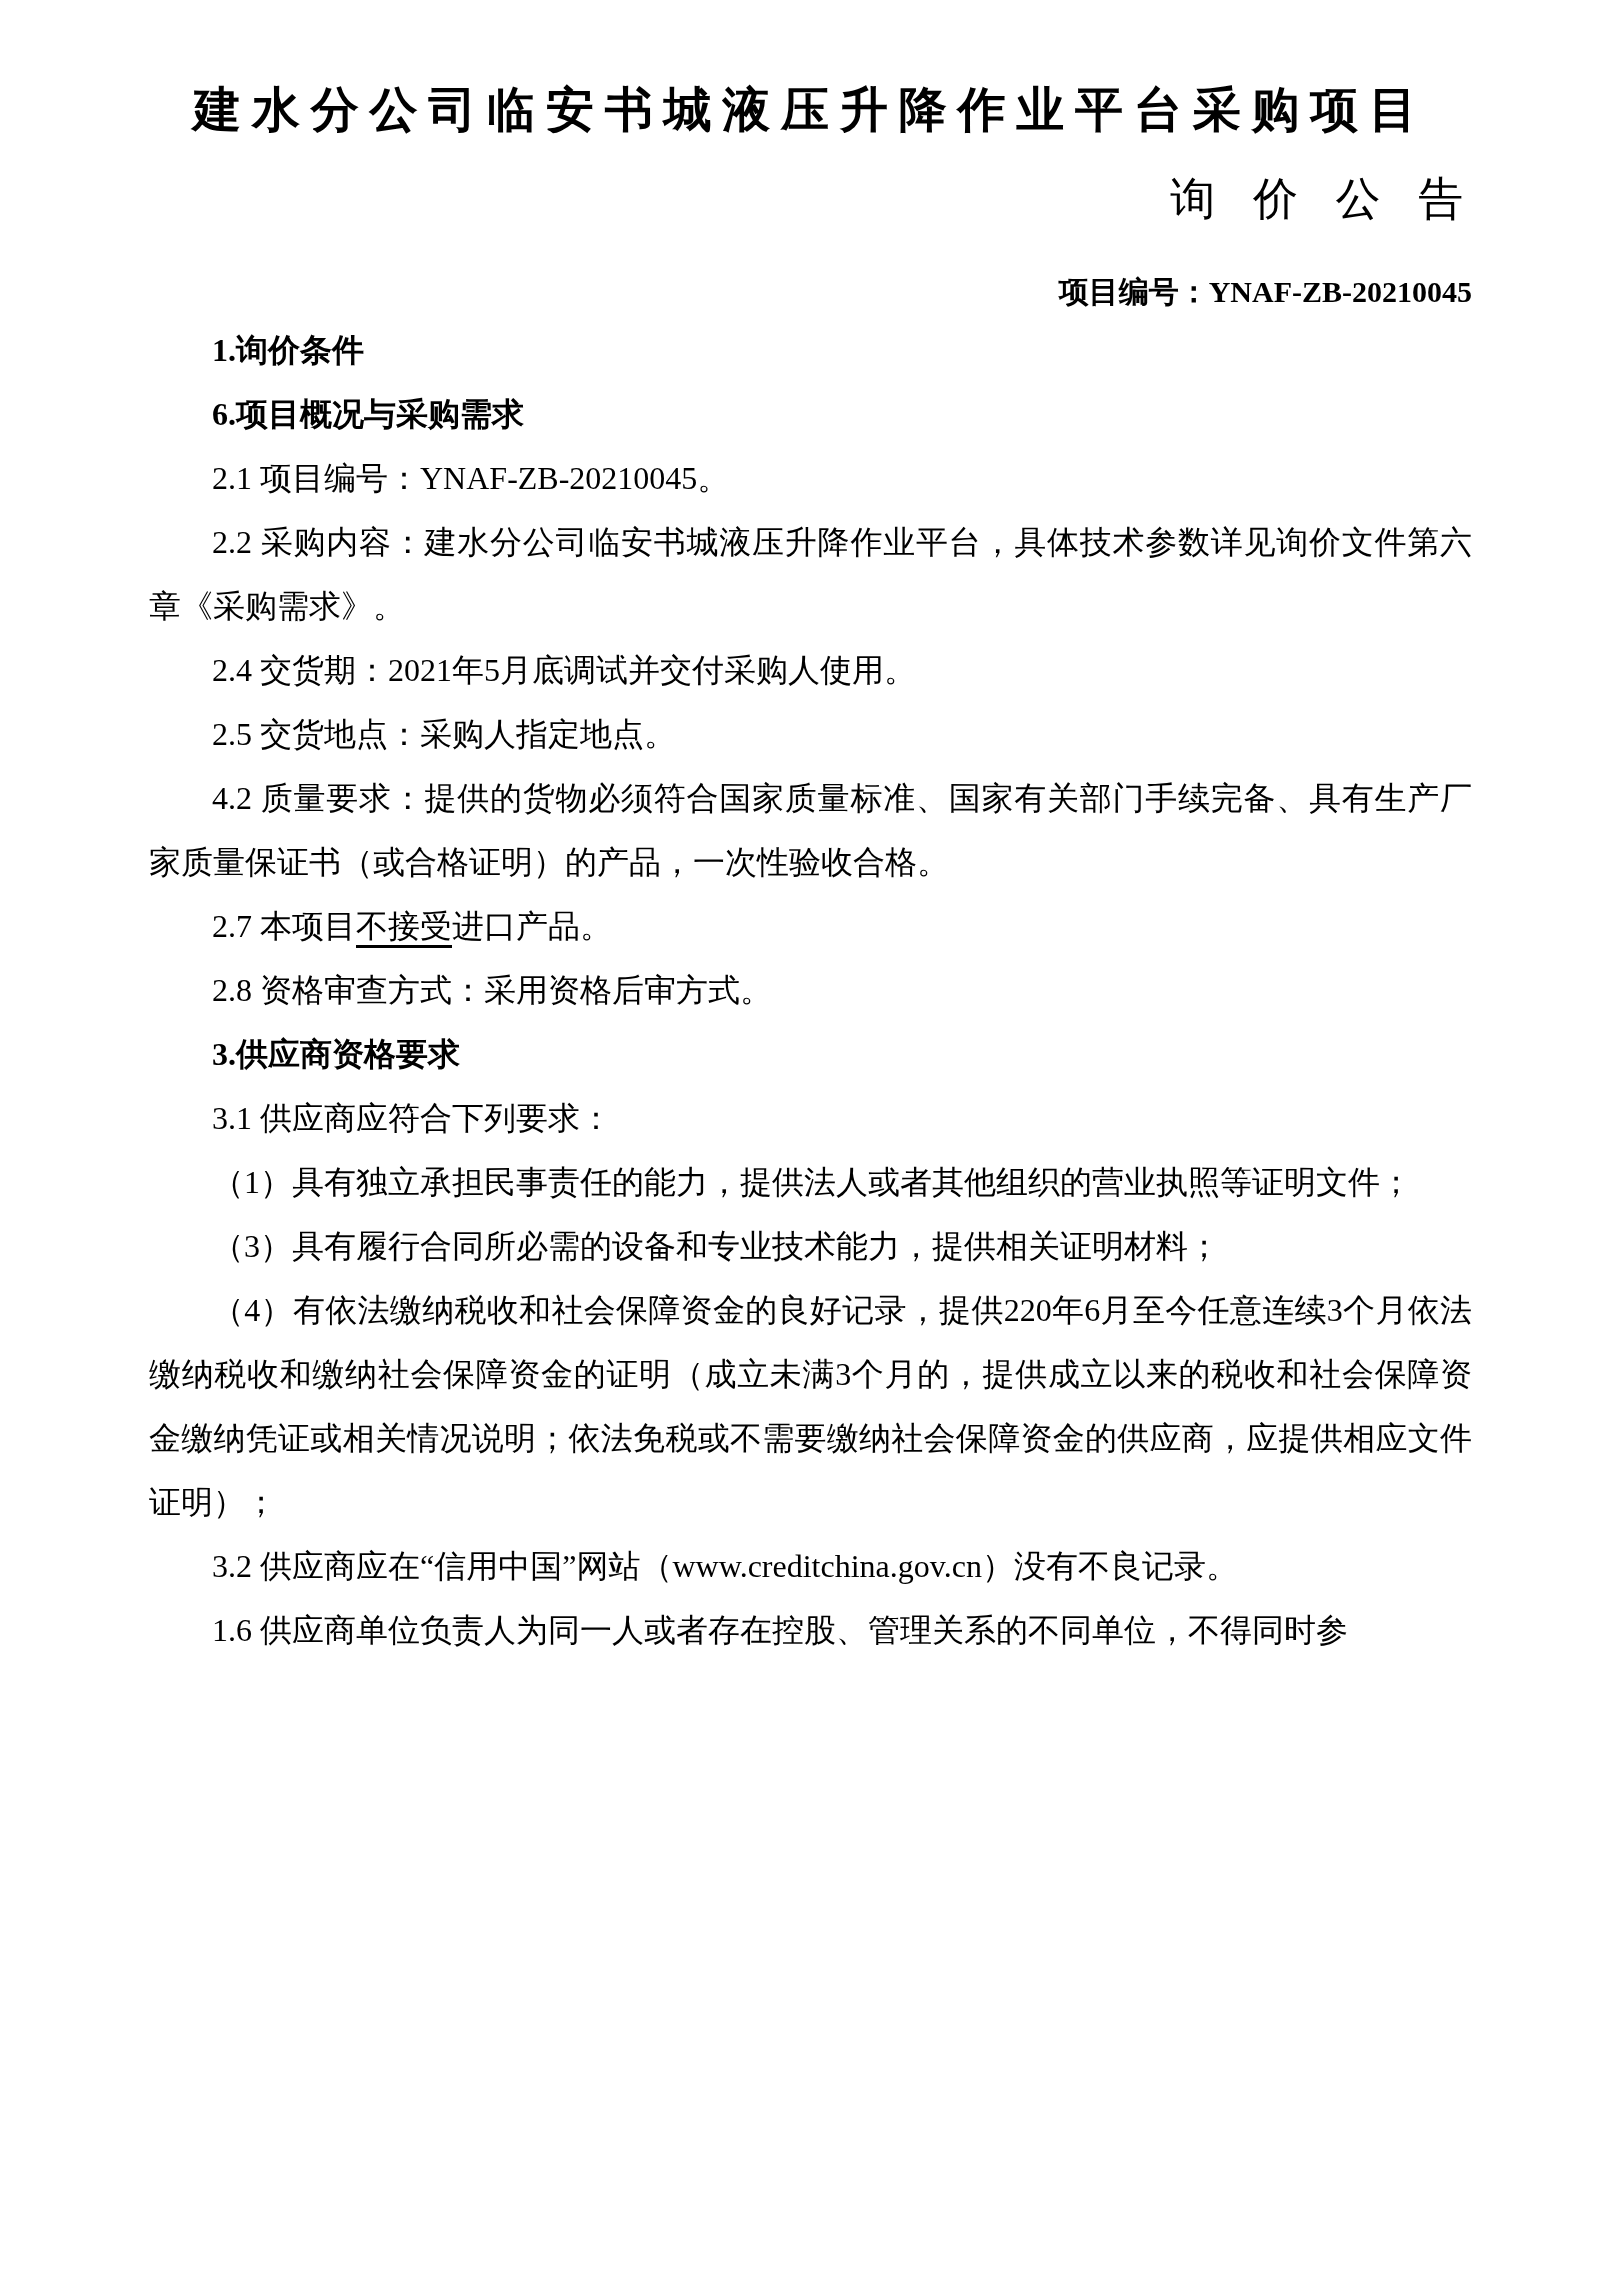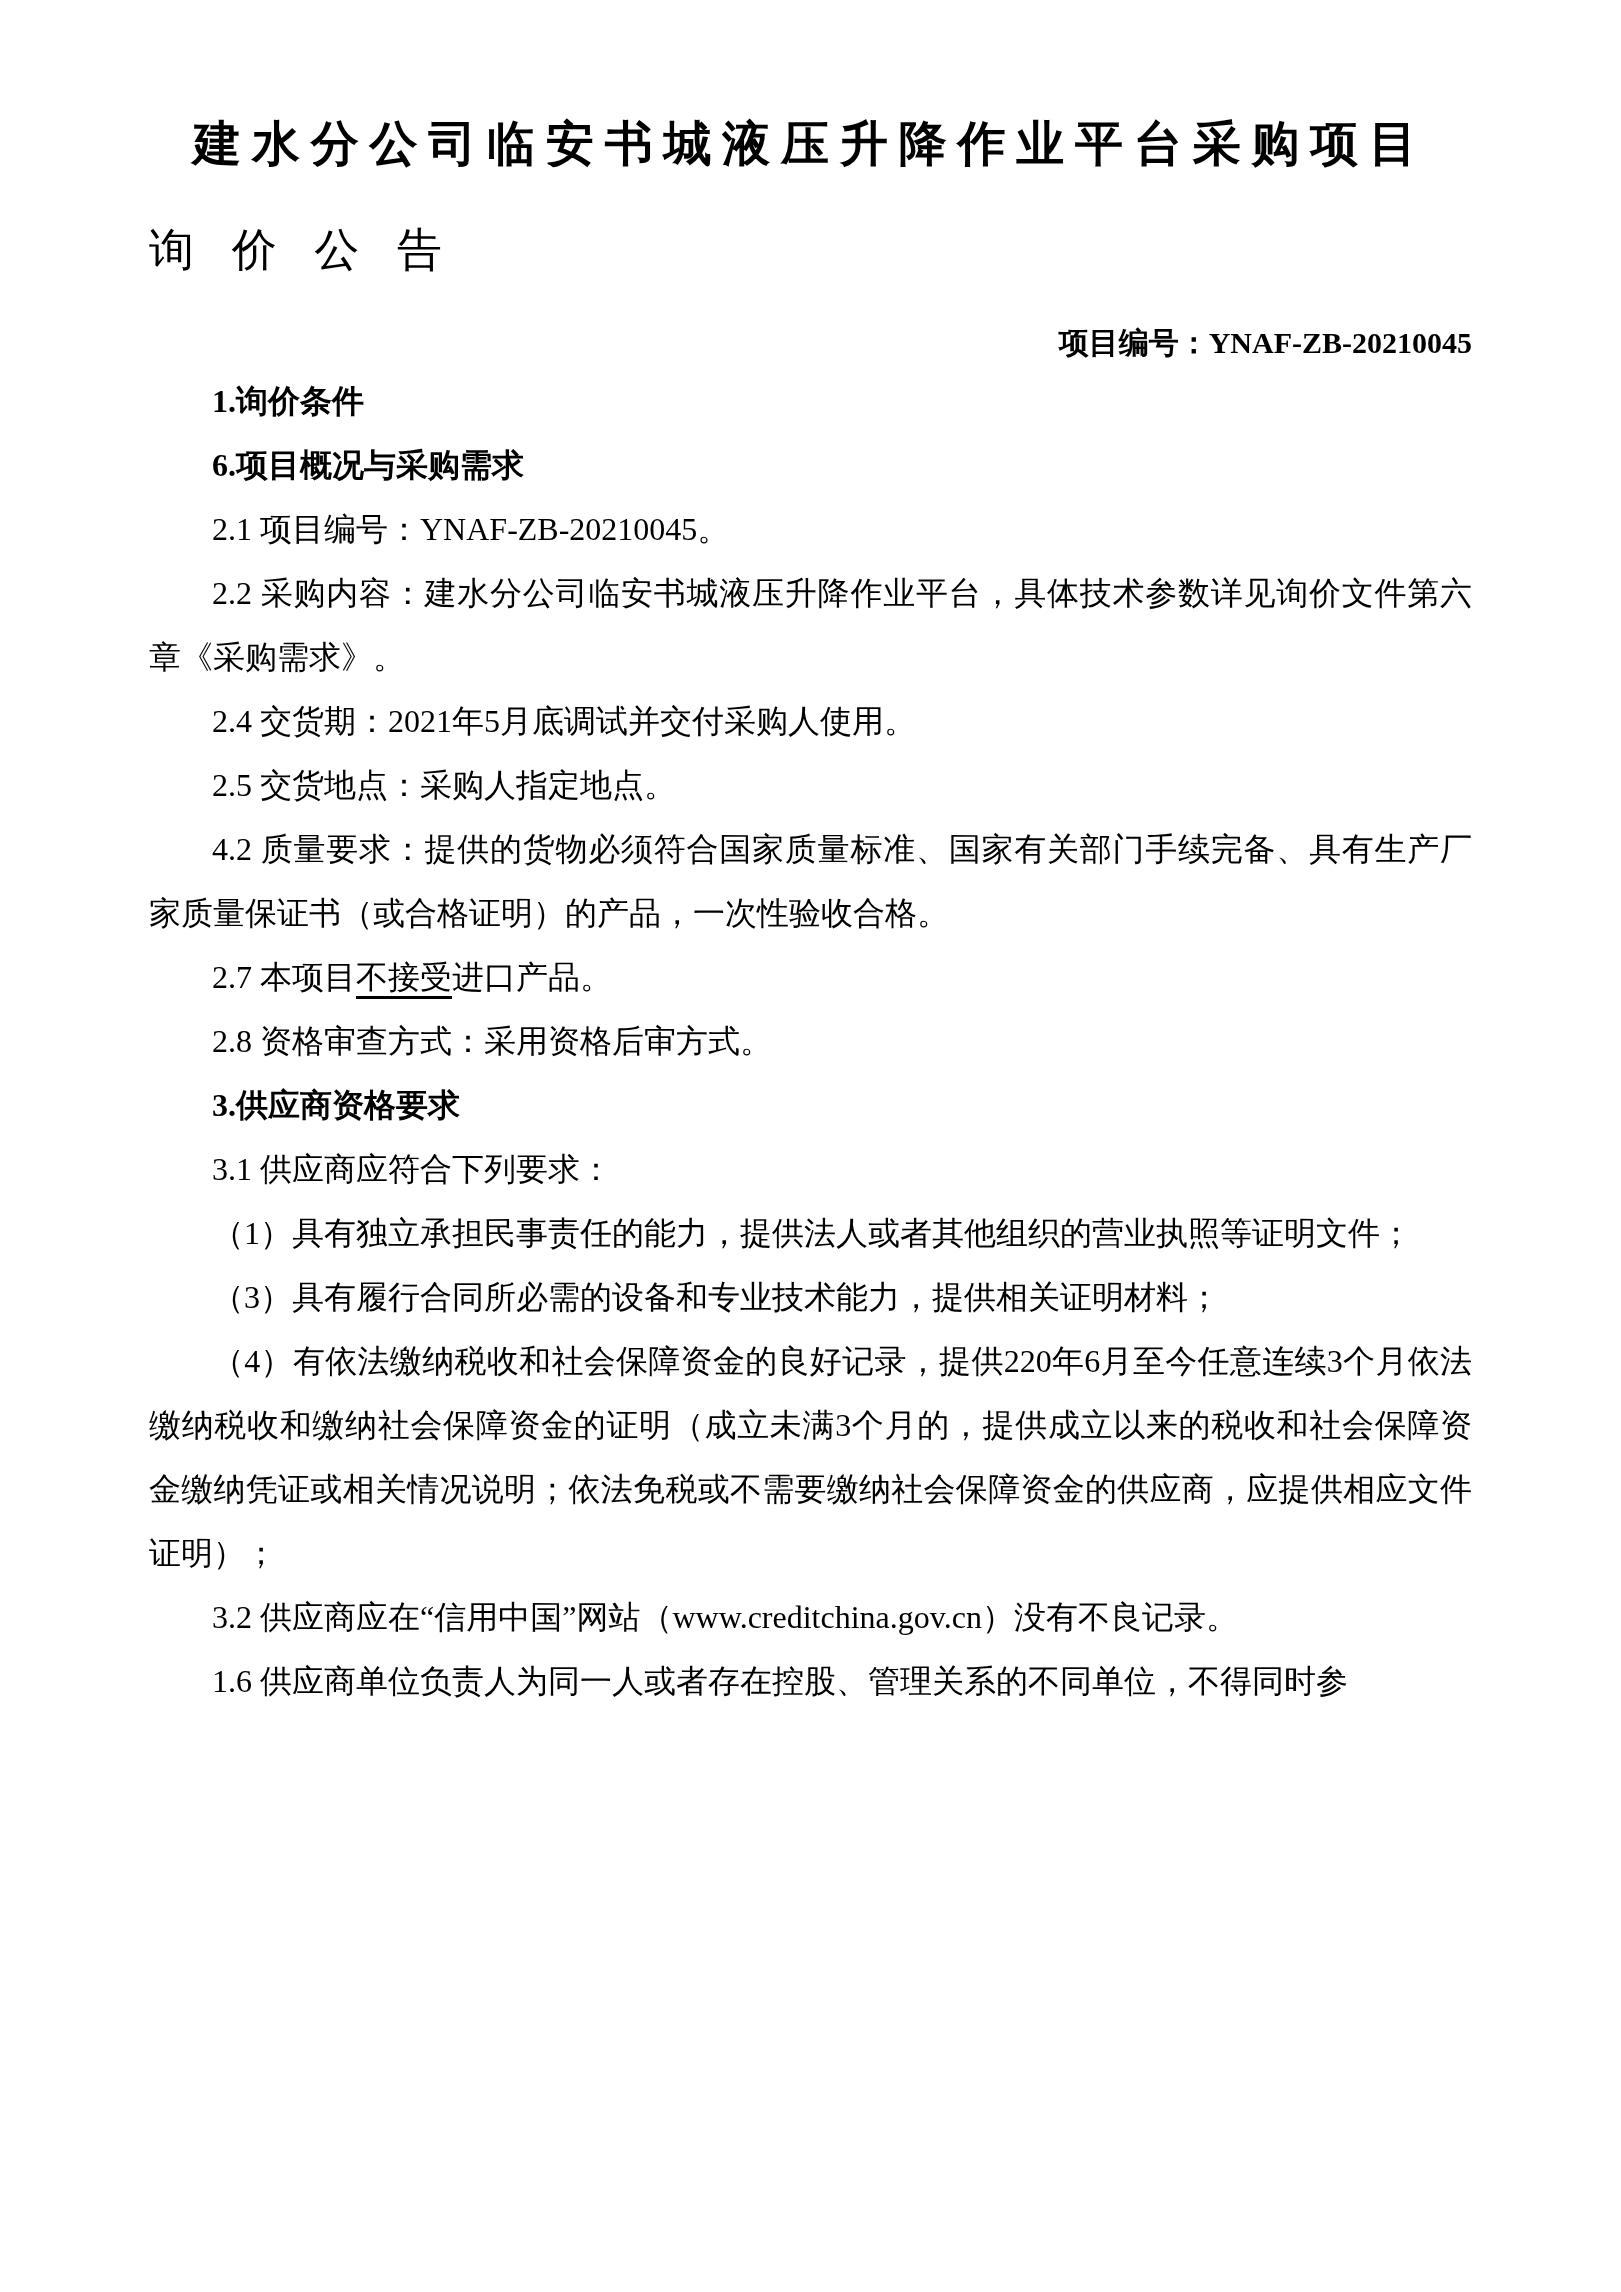"建水分公司临安书城液压升降作业平台采购项目" .content { padding: 109px 149px 0 149px -> 75px 149px 0 149px }
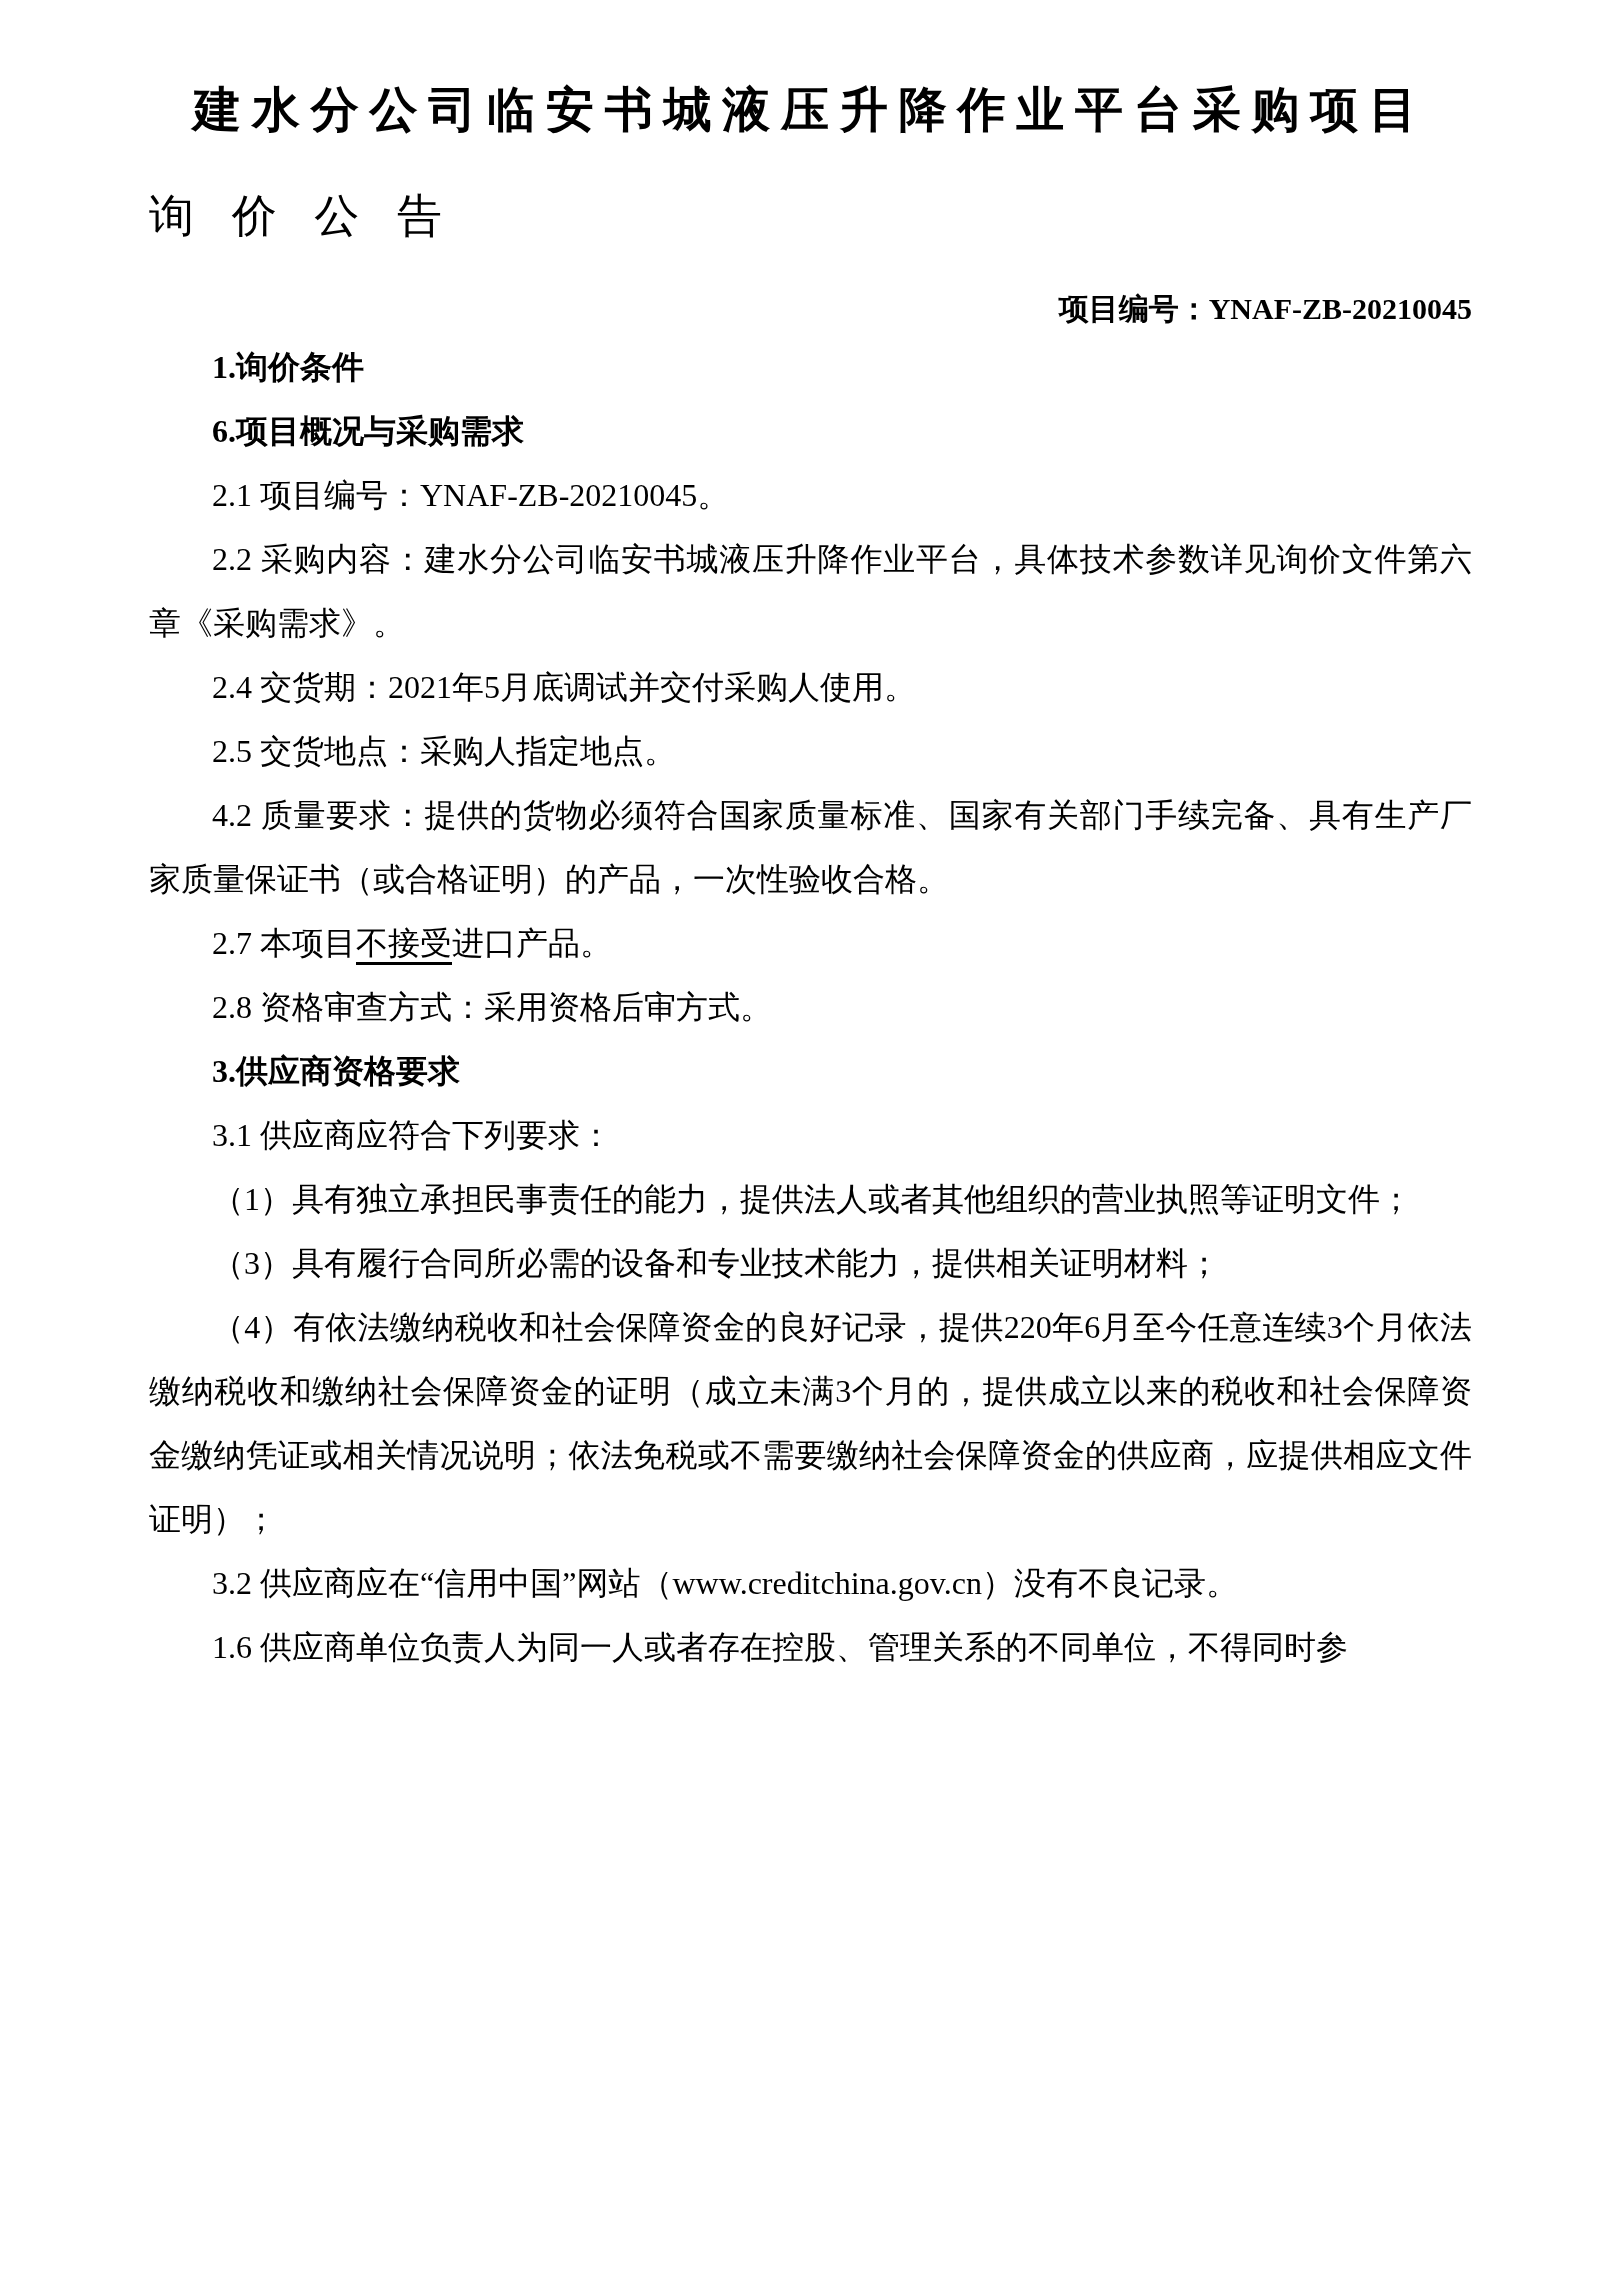"询 价 公 告" .doc-subtitle { margin-top: 42px -> 25px; text-align: left -> right }
